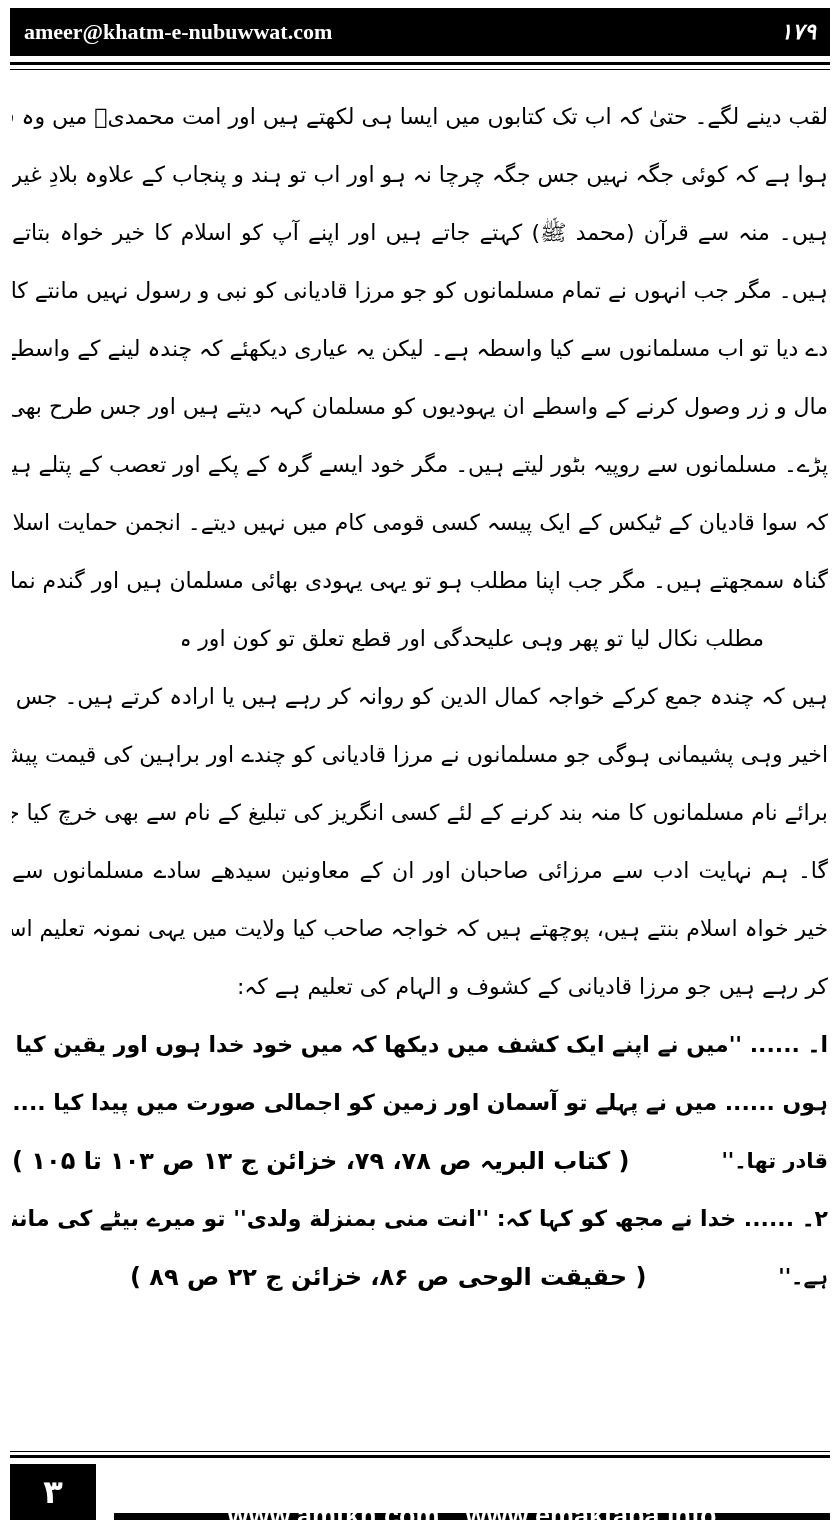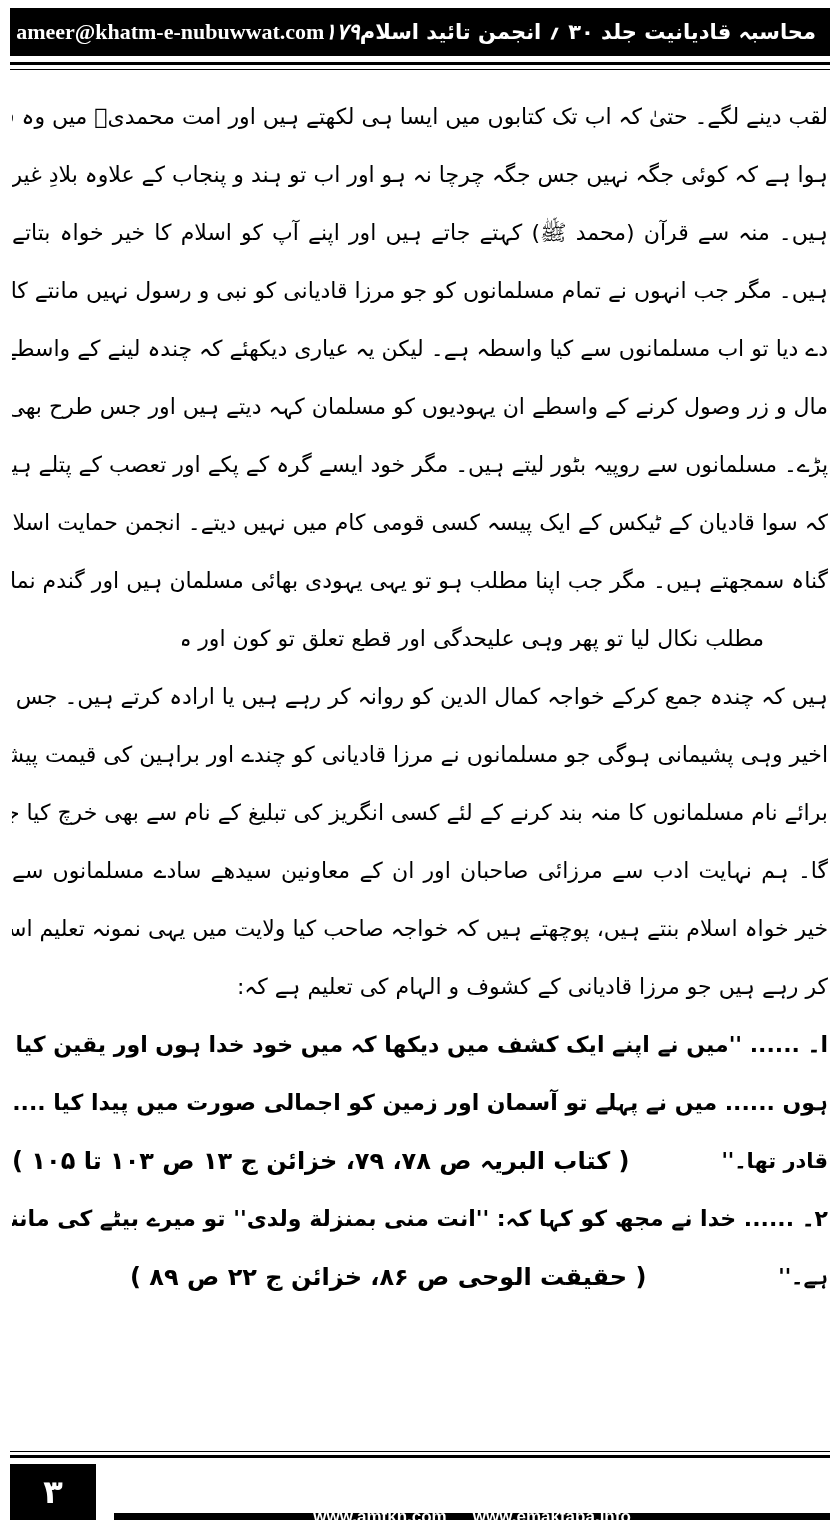"محاسبہ قادیانیت جلد ۳۰ ؍" span.header-title { html: <span>محاسبہ قادیانیت جلد ۳۰ ؍ انجمن تائید اسلام</span> -> none }
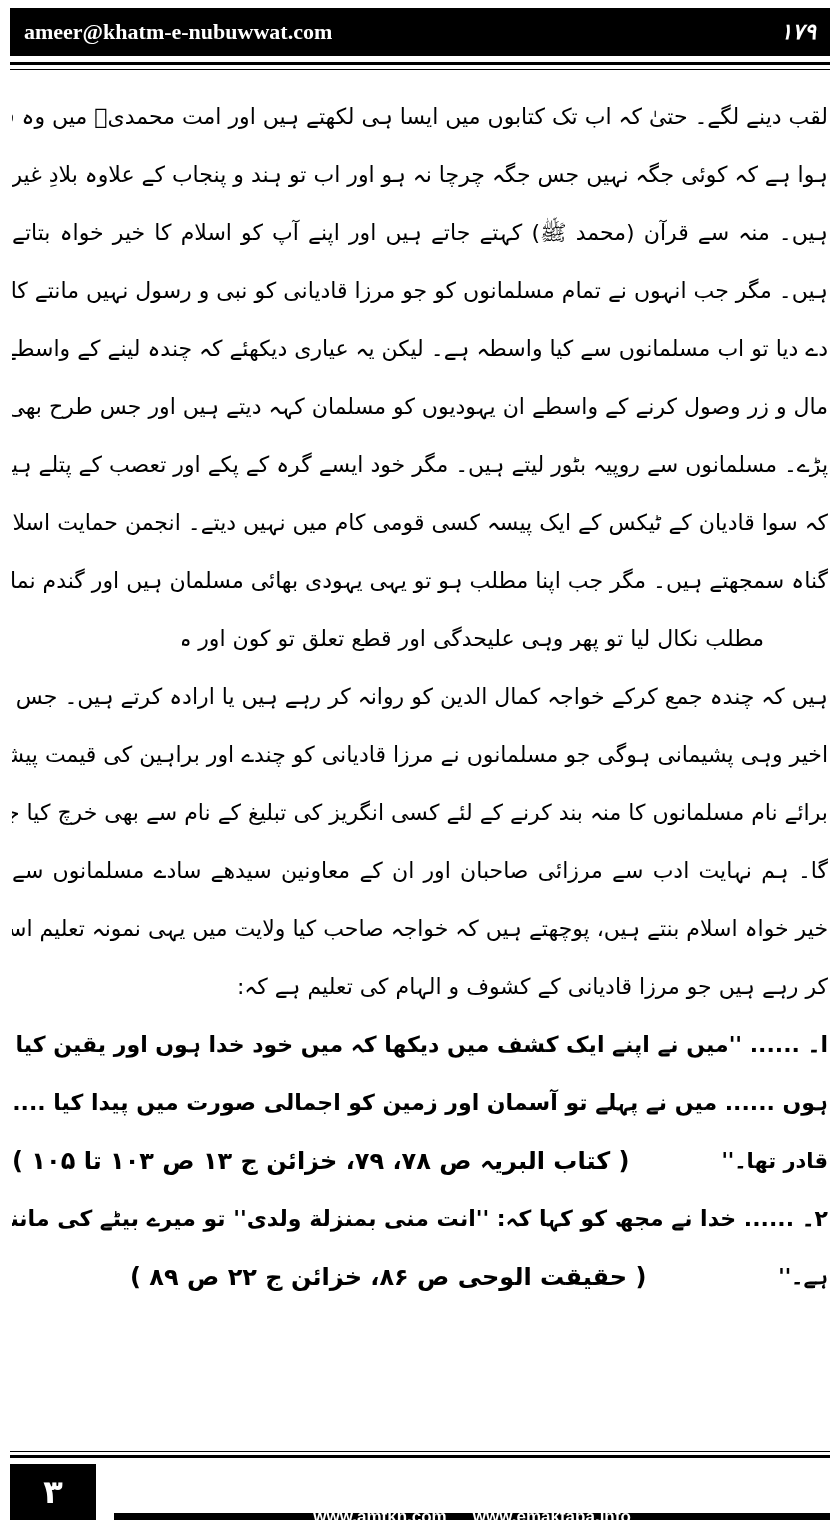"www.amtkn.com" .footer-links { font-size: 17px -> 27px }
